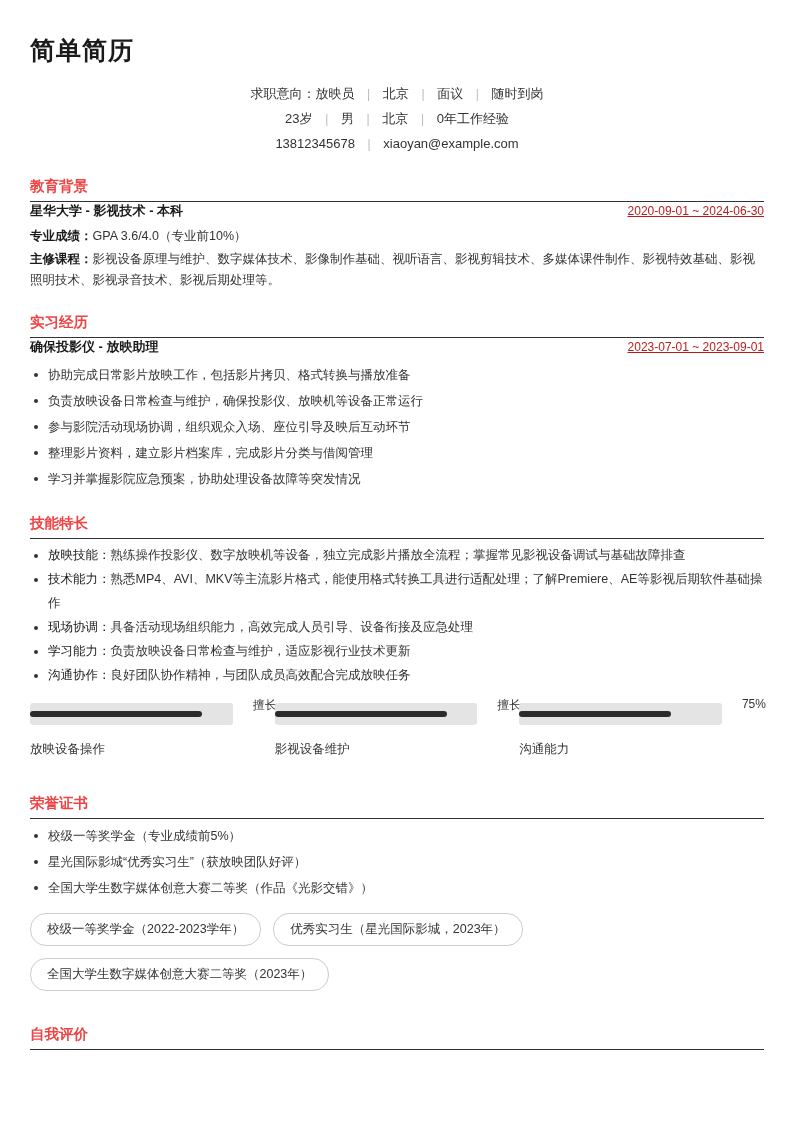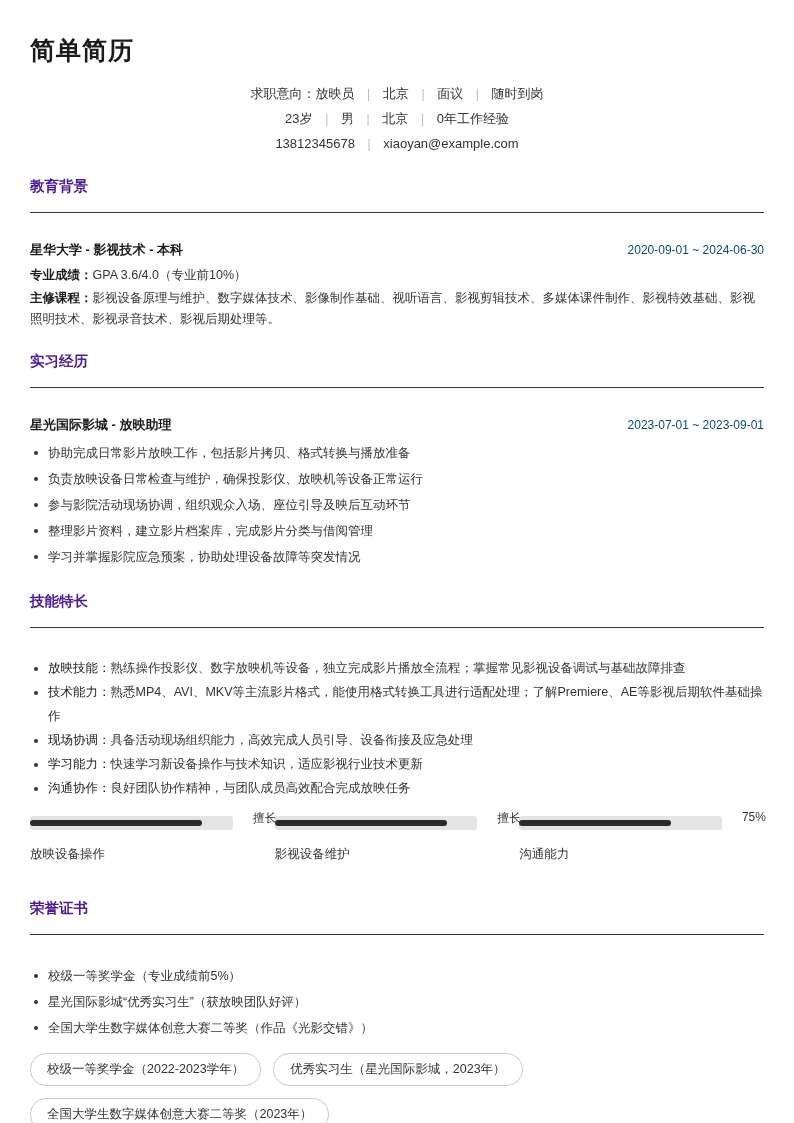"教育背景" .section-title { color: #4c1d95 -> #ef4444; margin-bottom: 28px -> 0; padding-bottom: 16px -> 5px }
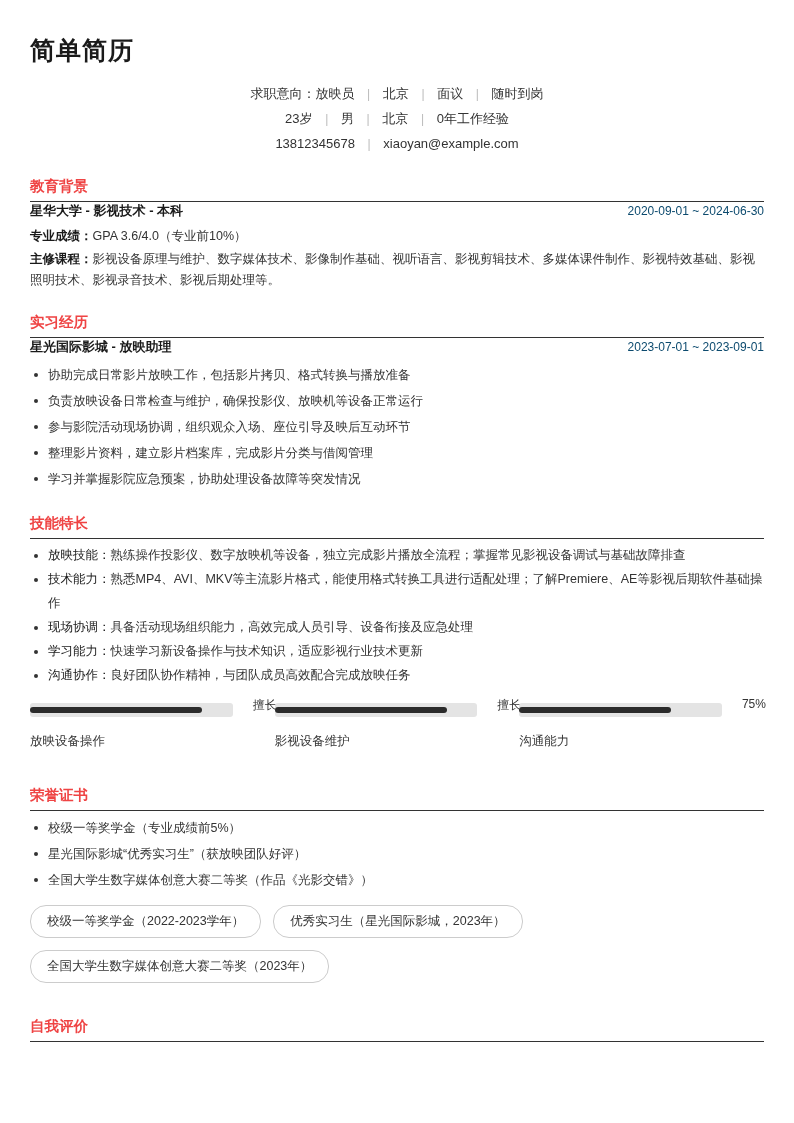"2020-09-01 ~ 2024-06-30" .entry-date { color: #0c4a6e -> #b91c1c; text-decoration: none -> underline }
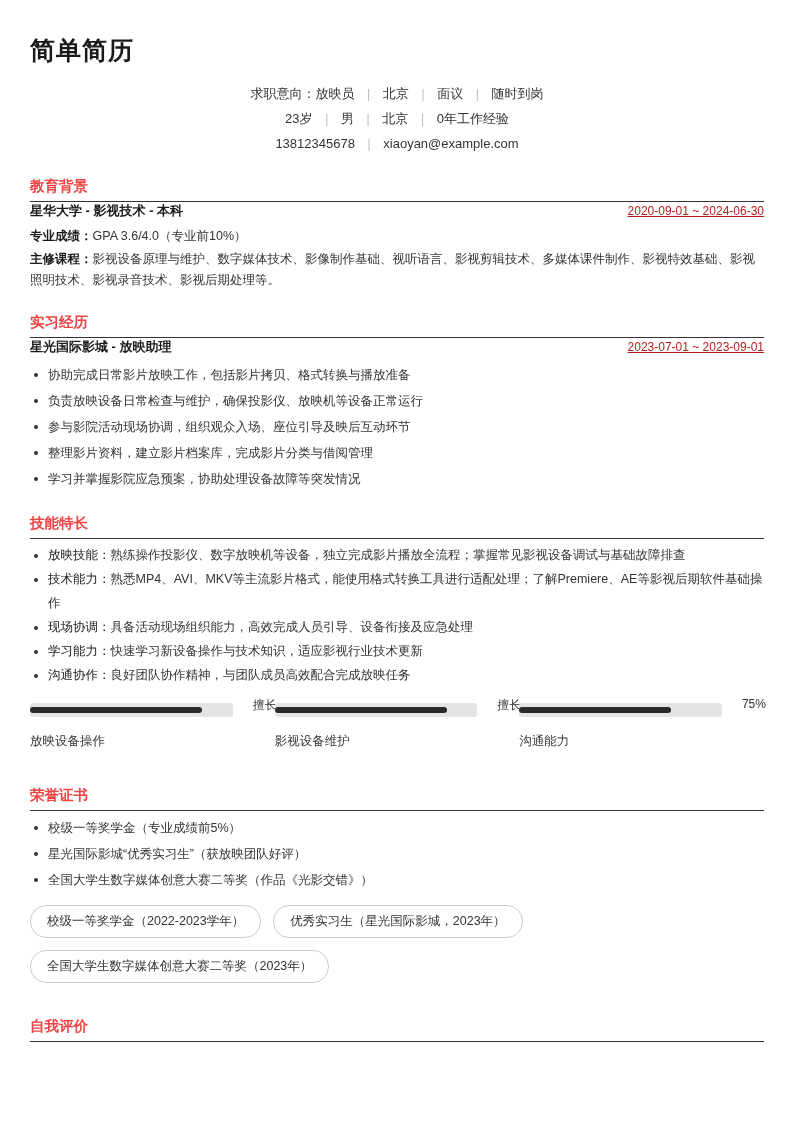"星光国际影城 - 放映助理" span.entry-title { text: 星光国际影城 -> 确保投影仪 }
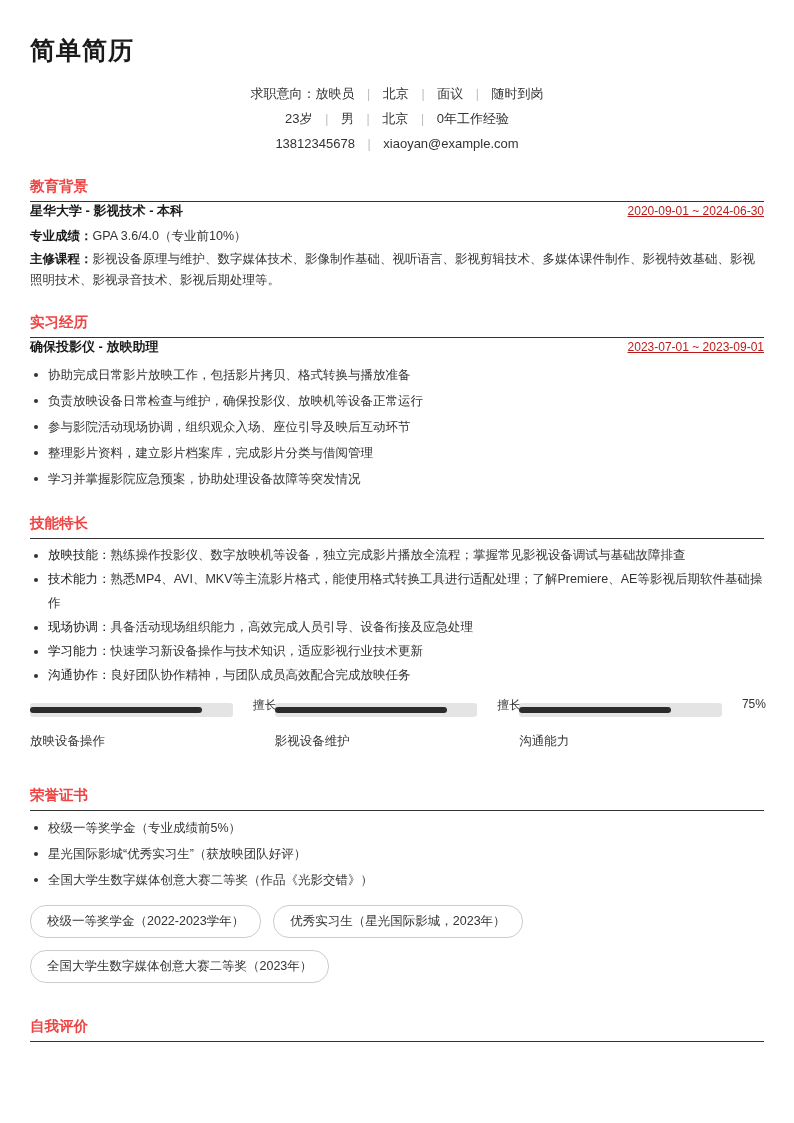"快速学习新设备操作与技术知识，适应影视行业技术更新" span { text: 快速学习新设备操作与技术知识 -> 负责放映设备日常检查与维护 }
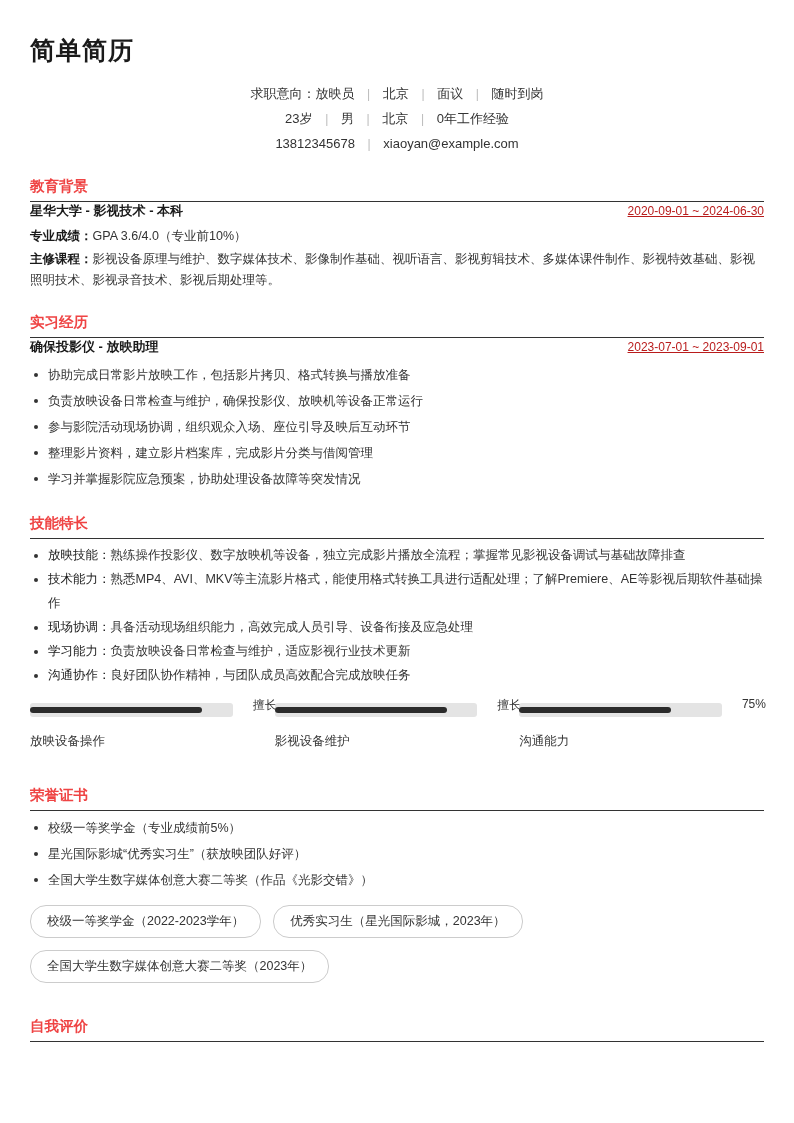"擅长" .bar-track { height: 14px -> 22px }
